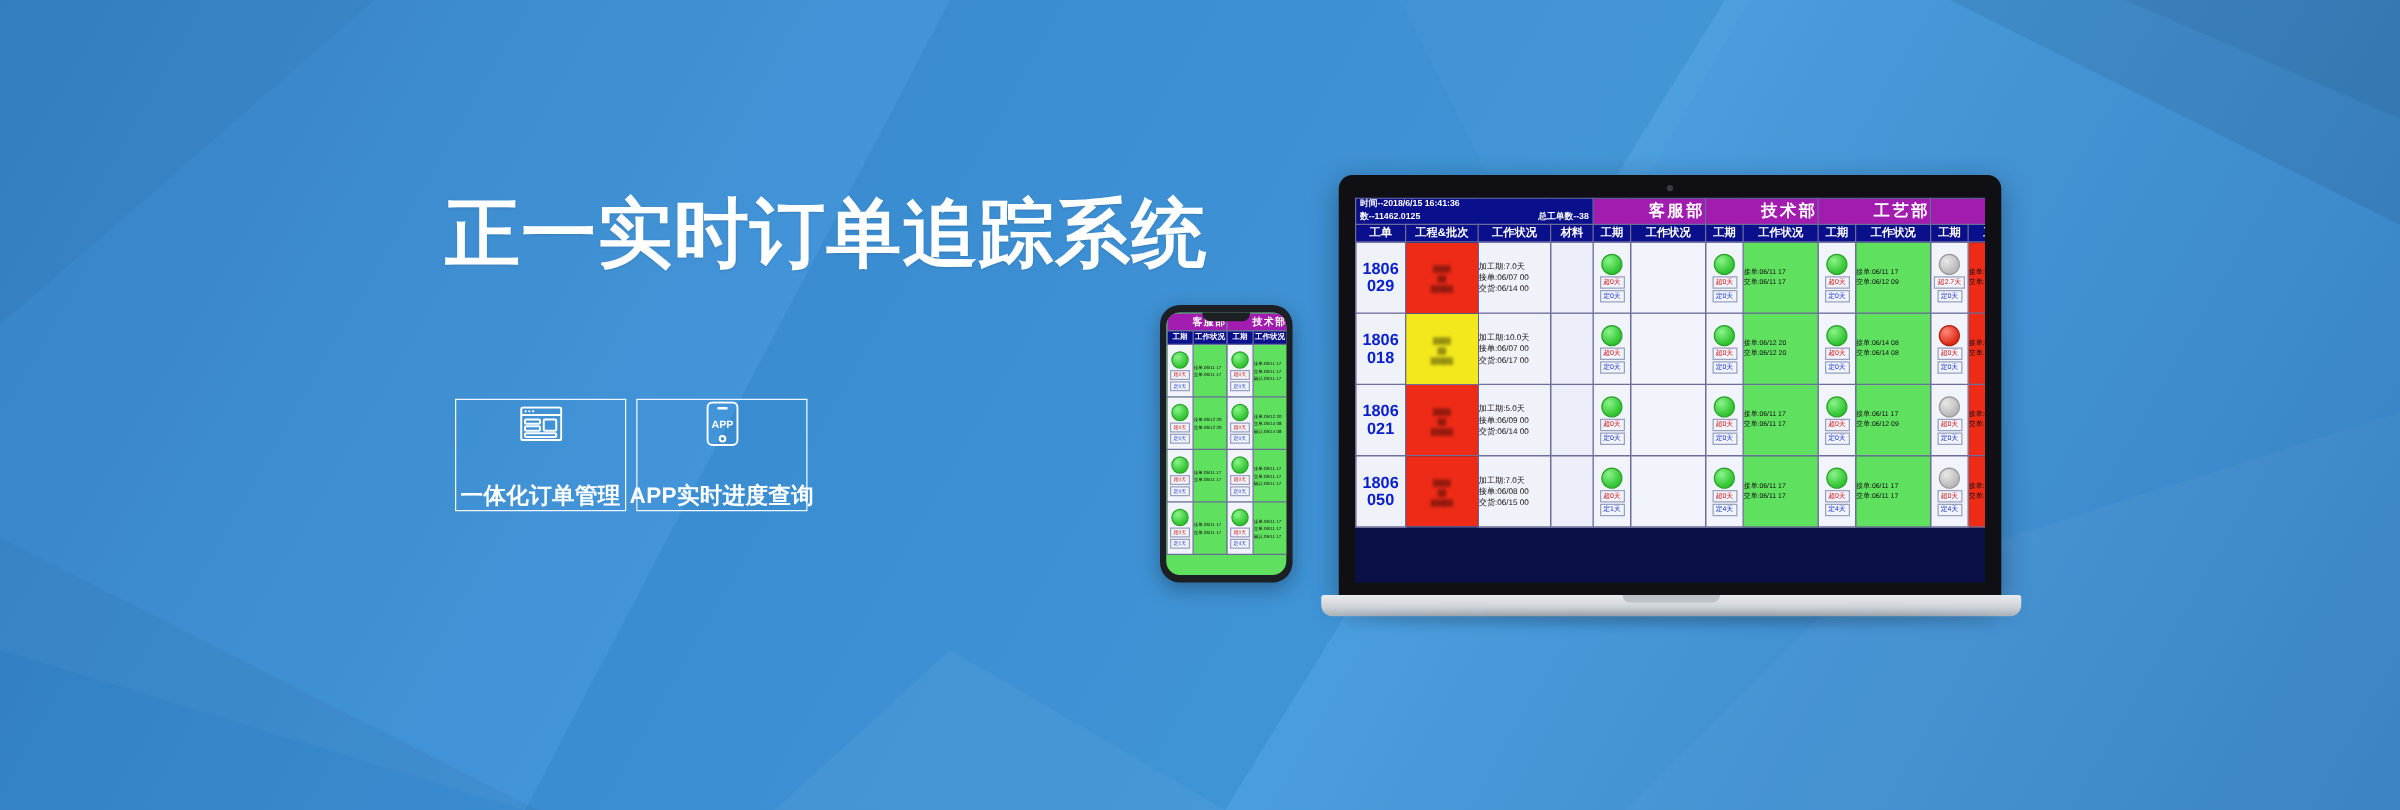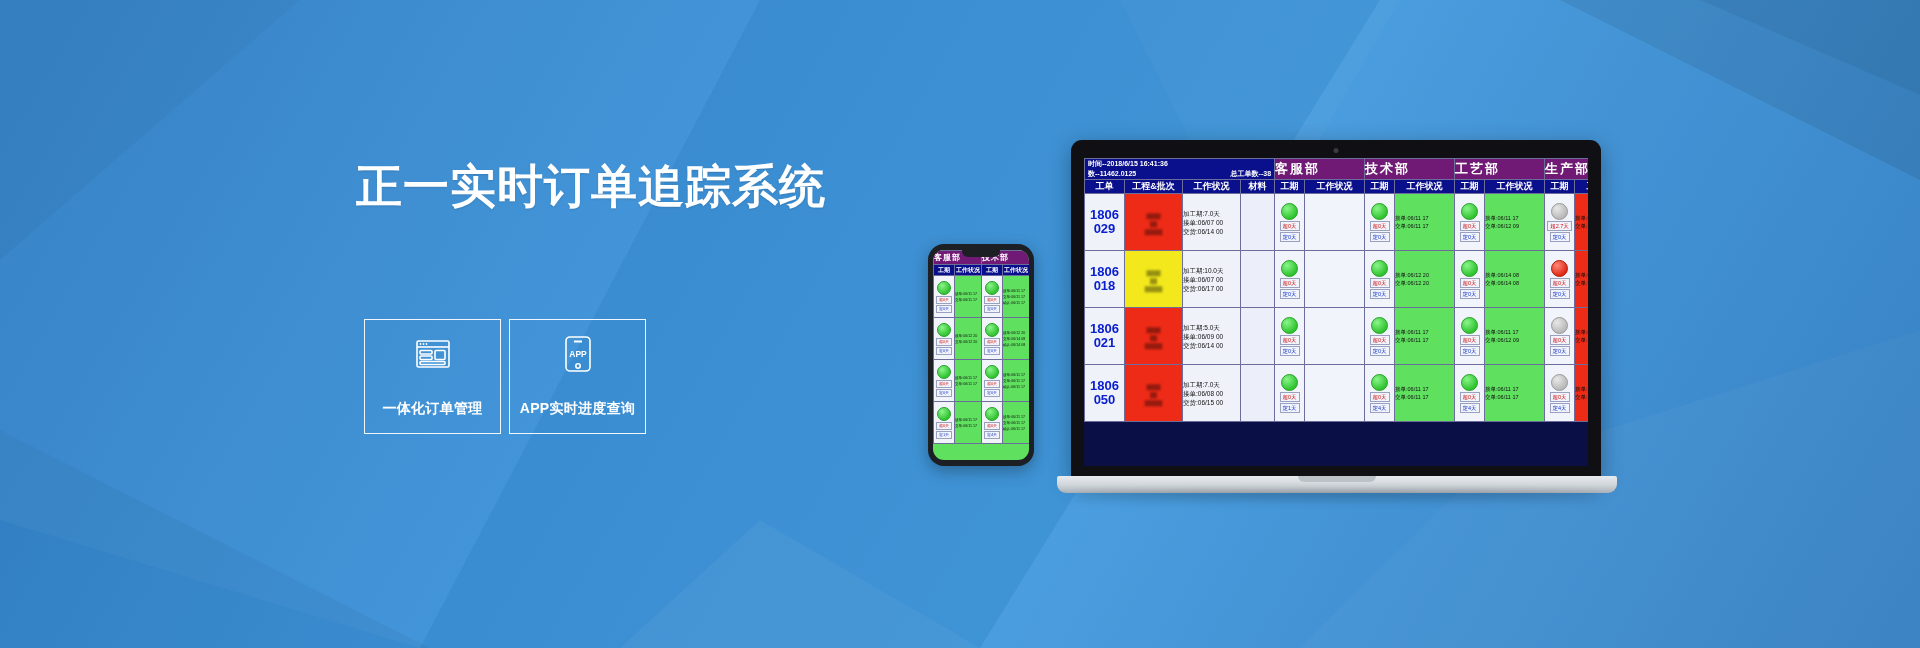"正一实时订单追踪系统" .headline { font-size: 46px -> 60px }
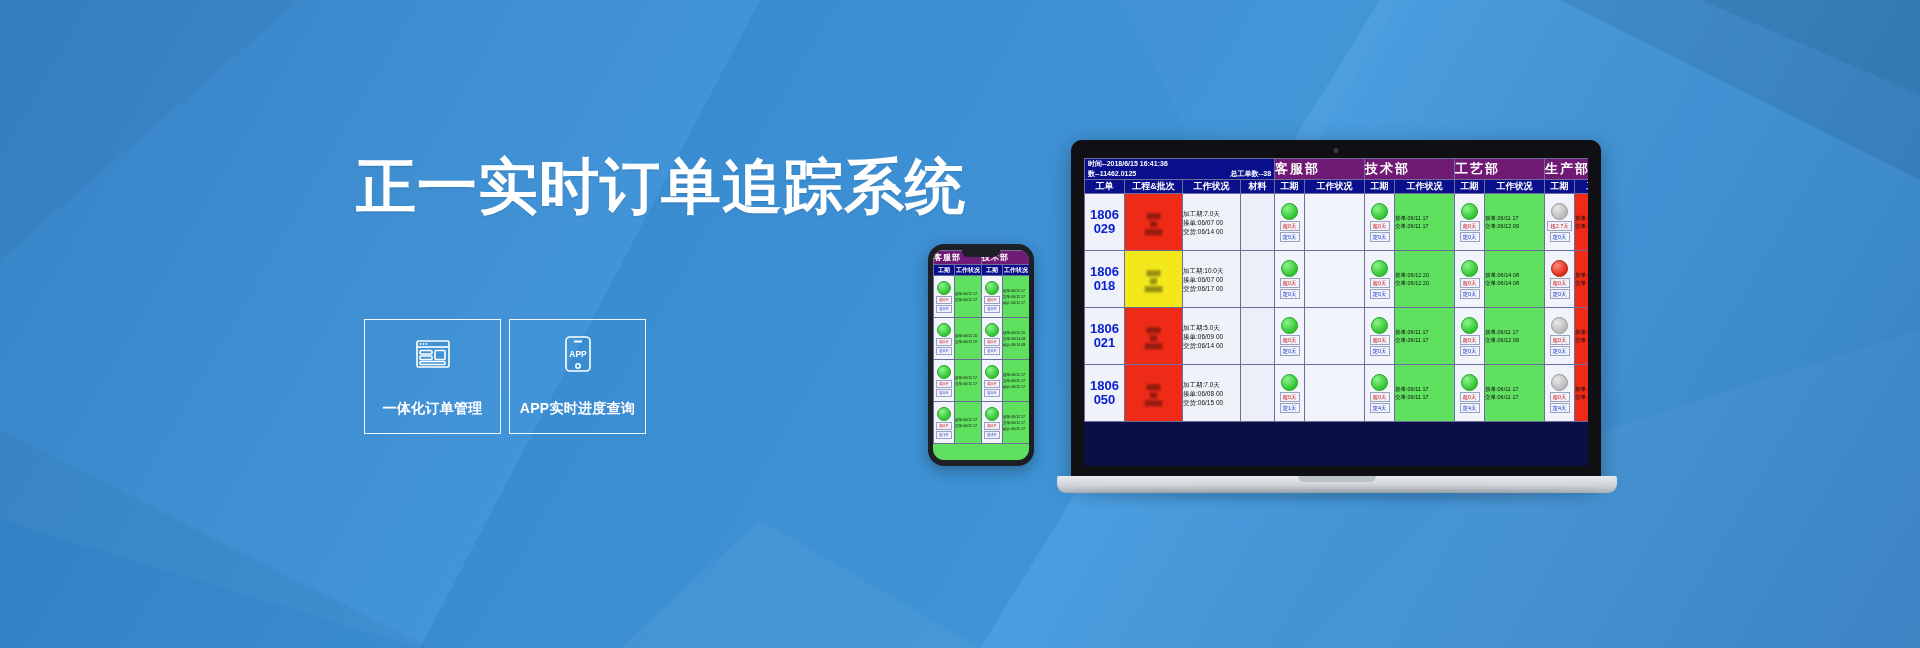"客服部" .dept-head { background: #701a75 -> #a21caf; text-align: left -> right }
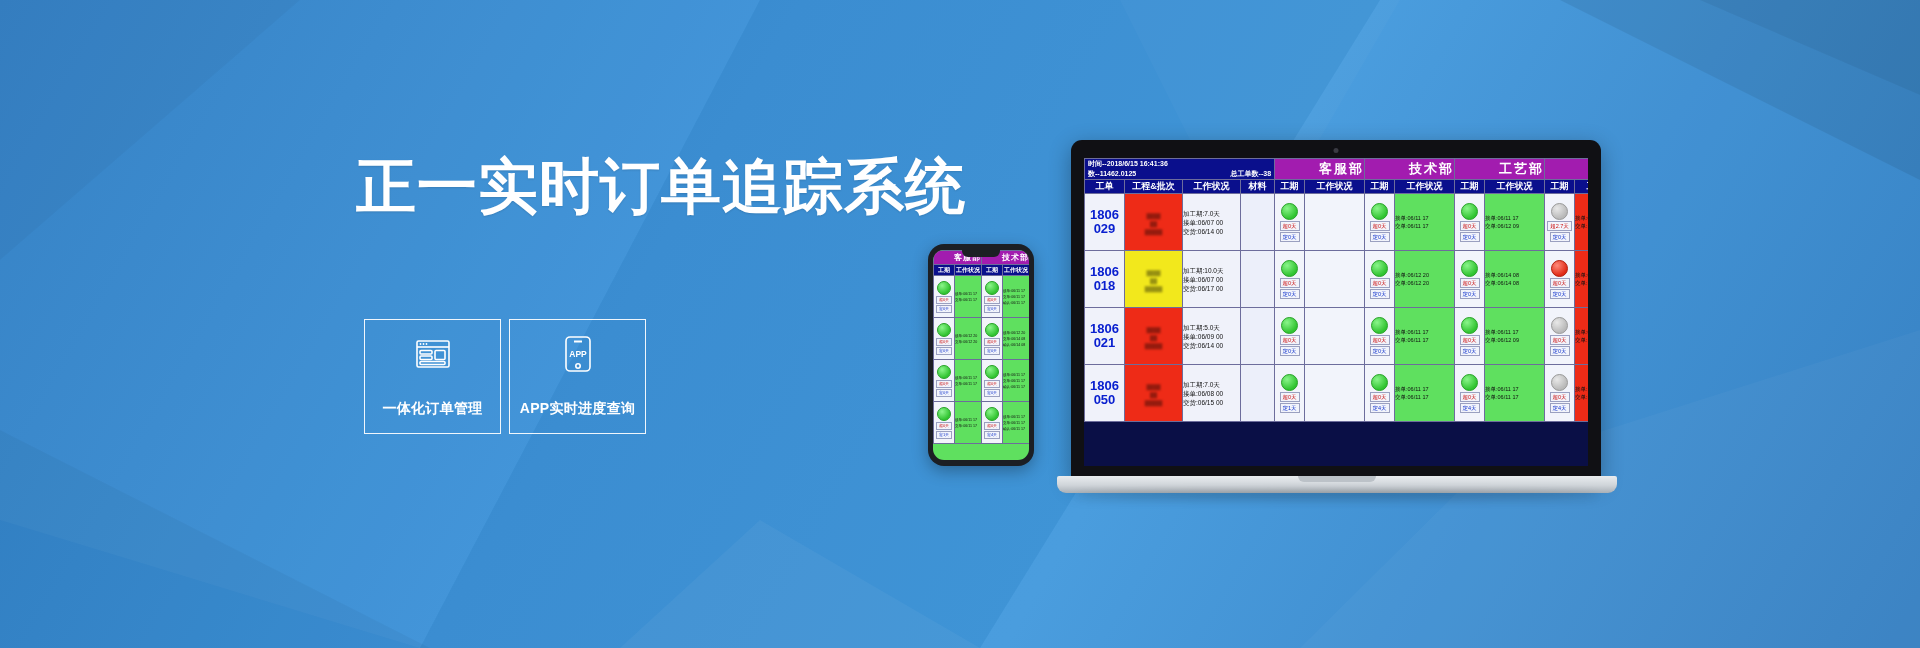"APP" .feature { height: 115px -> 90px }
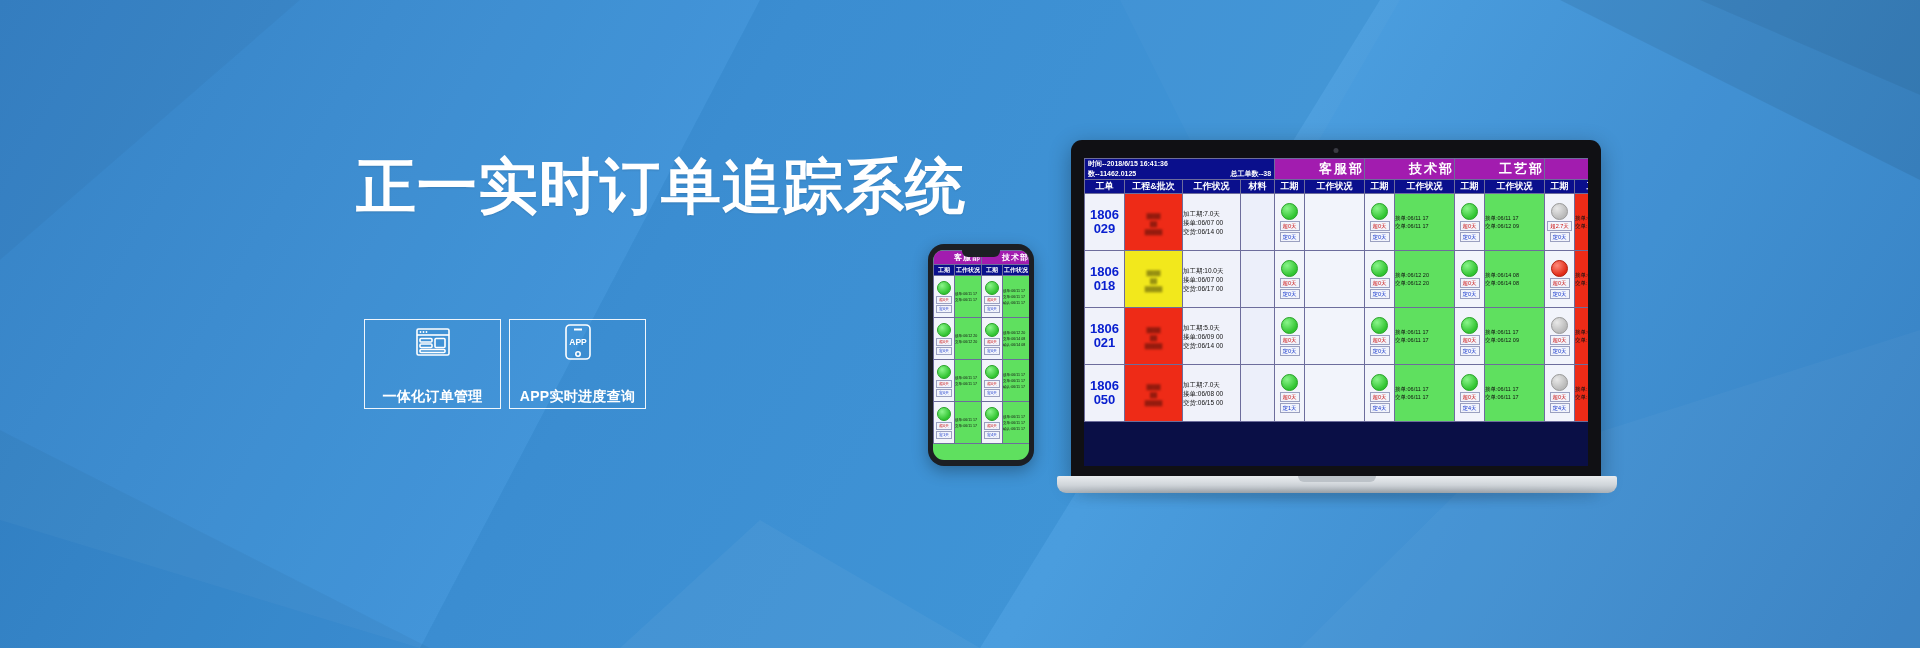"一体化订单管理" .feature .flabel { font-size: 14px -> 18px }
